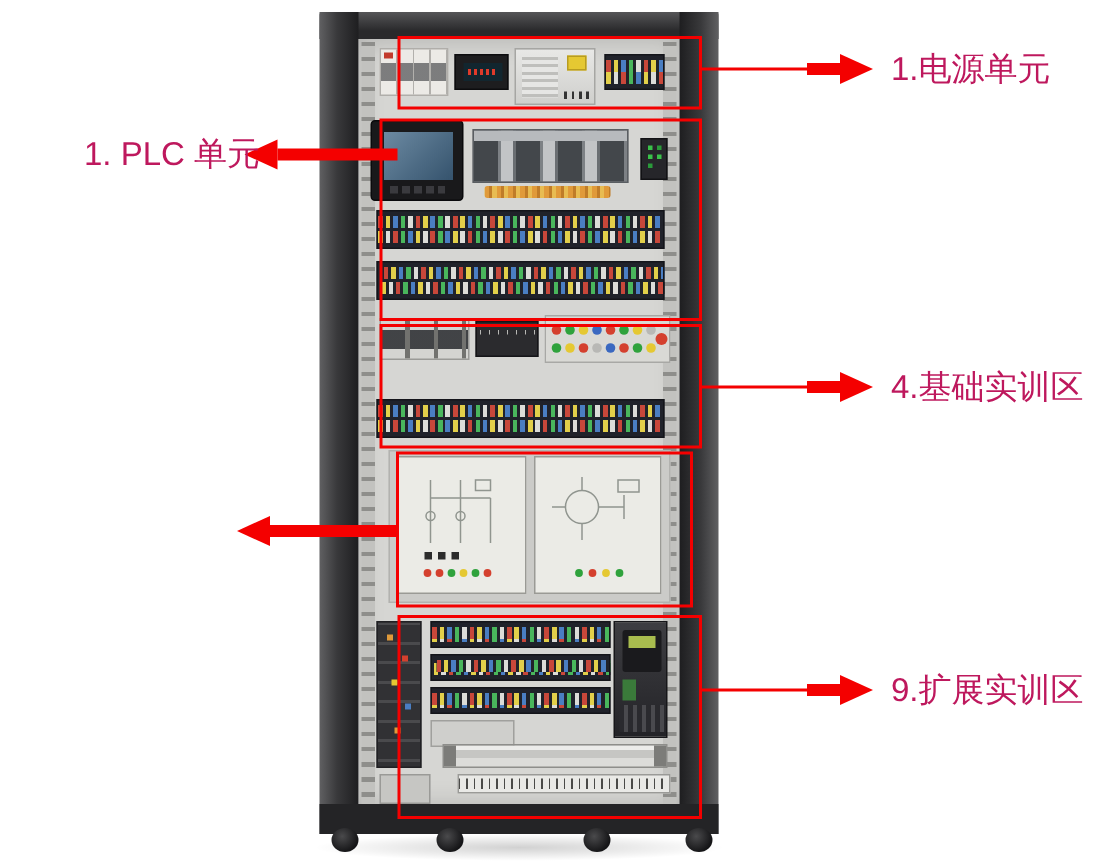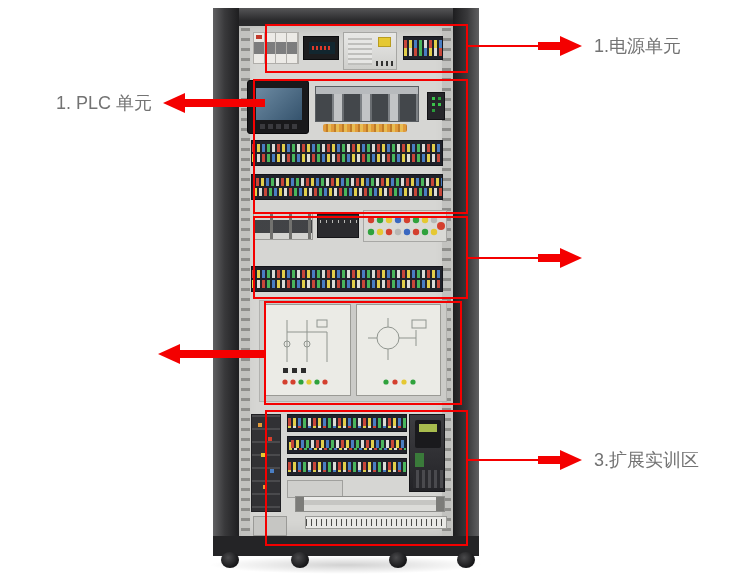"1.电源单元" .callout { color: #737373 -> #be185d; font-size: 18px -> 22px }
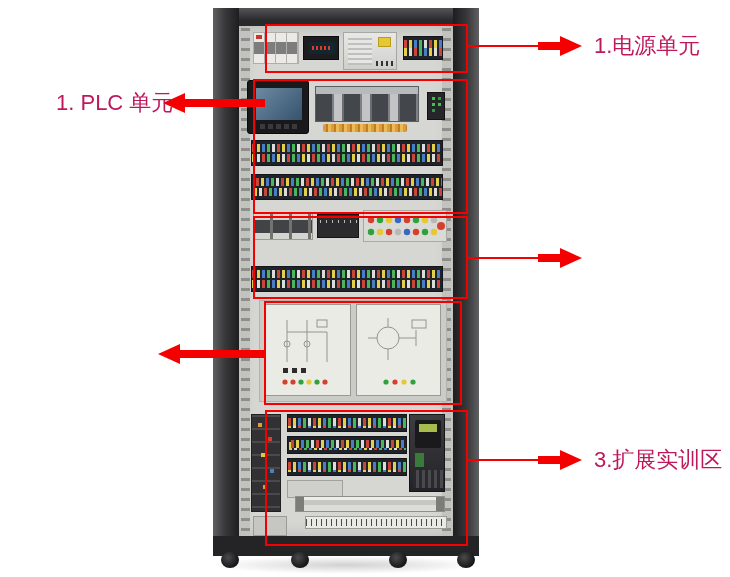"4.基础实训区" div.callout { html: none -> <div>4.基础实训区</div> }
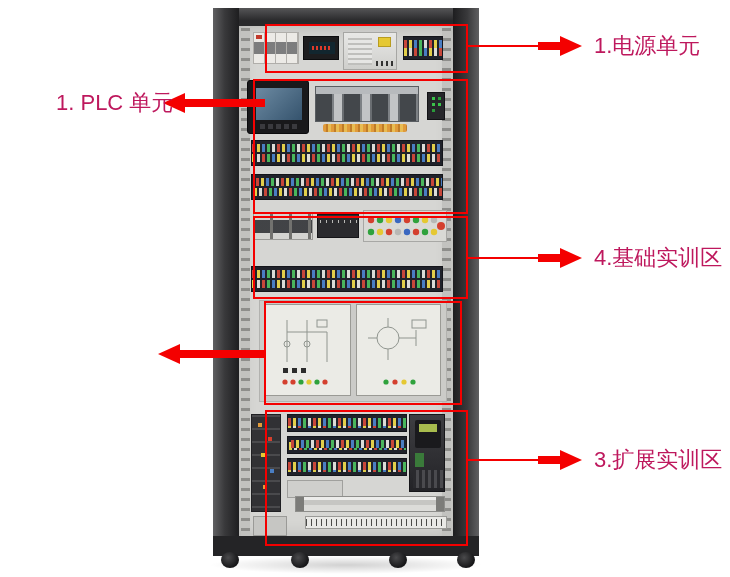"3.扩展实训区" div.callout { text: 3 -> 9 }
